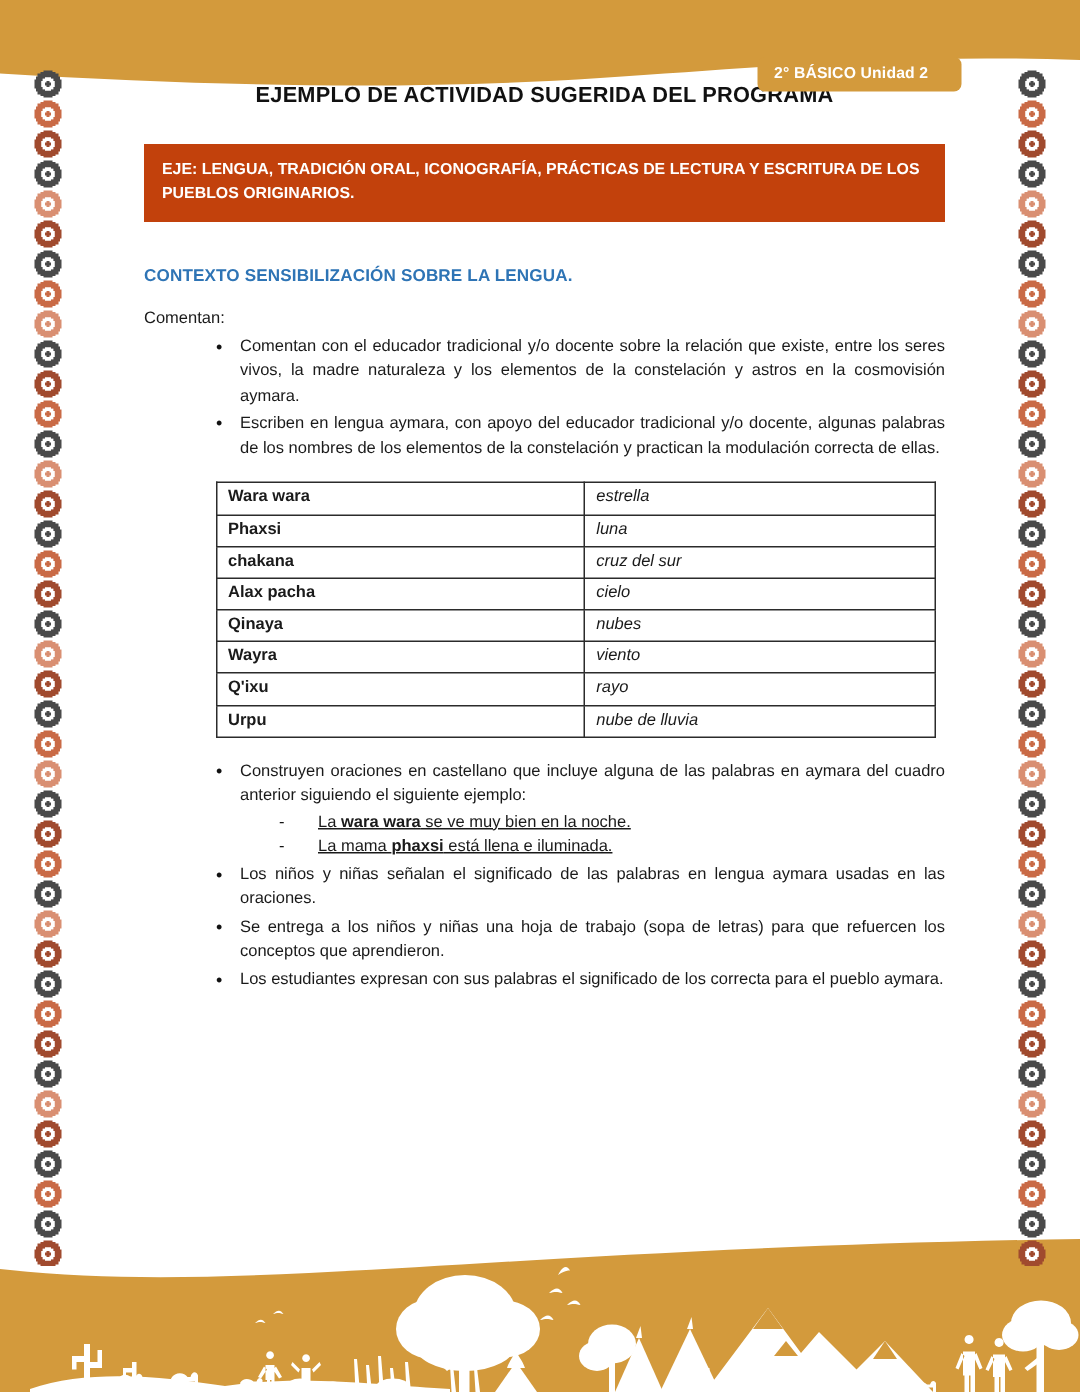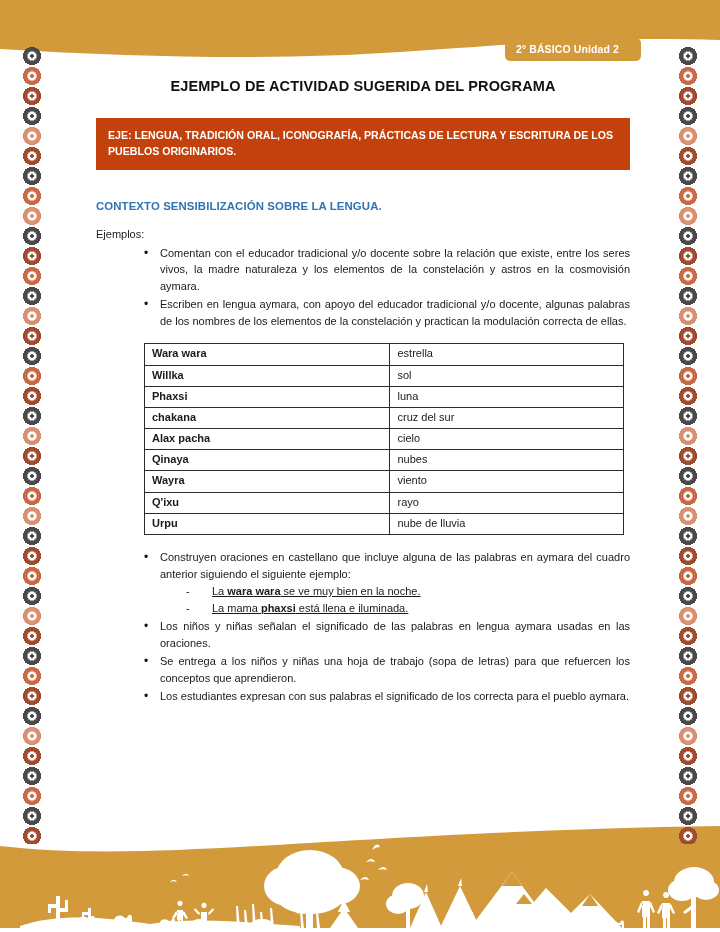"EJEMPLO DE ACTIVIDAD SUGERIDA DEL" #content { padding: 78px 90px 0 96px -> 56px 90px 0 96px }
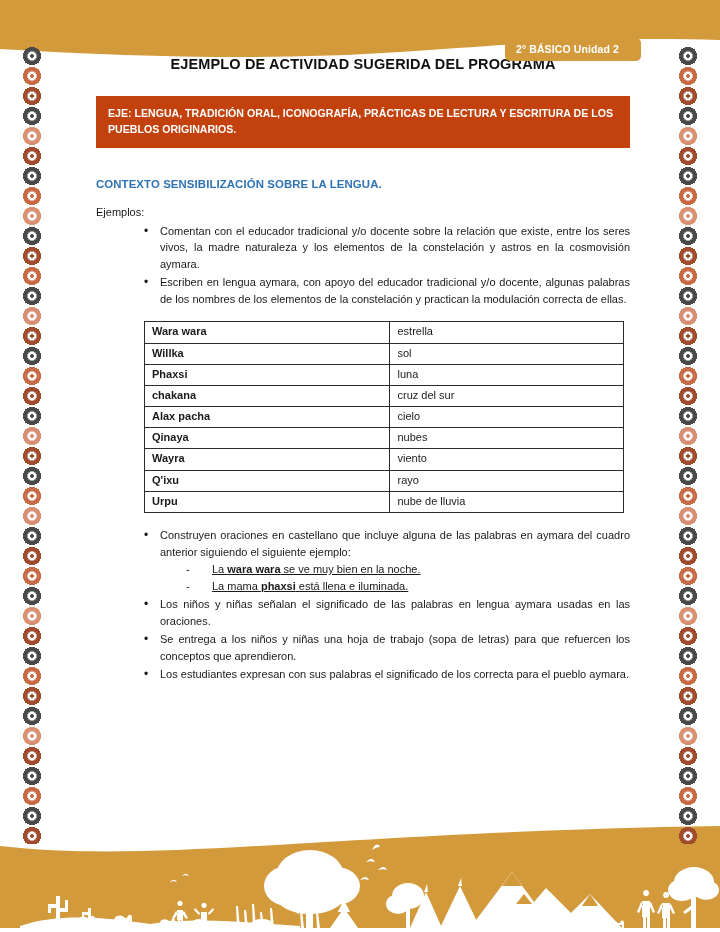"Ejemplos:" div { text: Ejemplos -> Comentan }
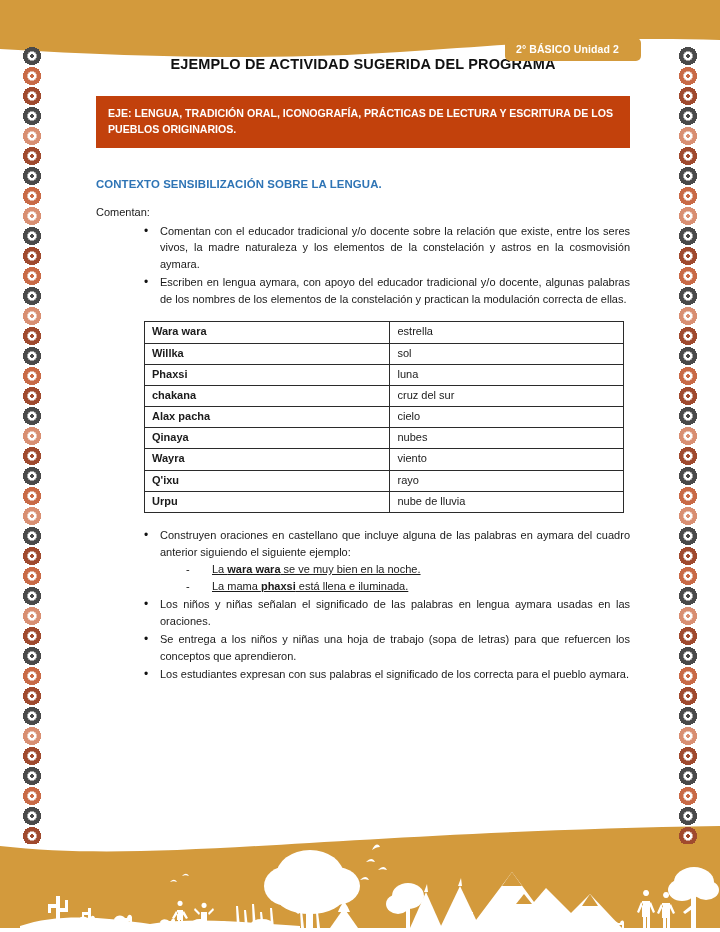"estrella" #vocab-table td.meaning { font-style: none -> italic }
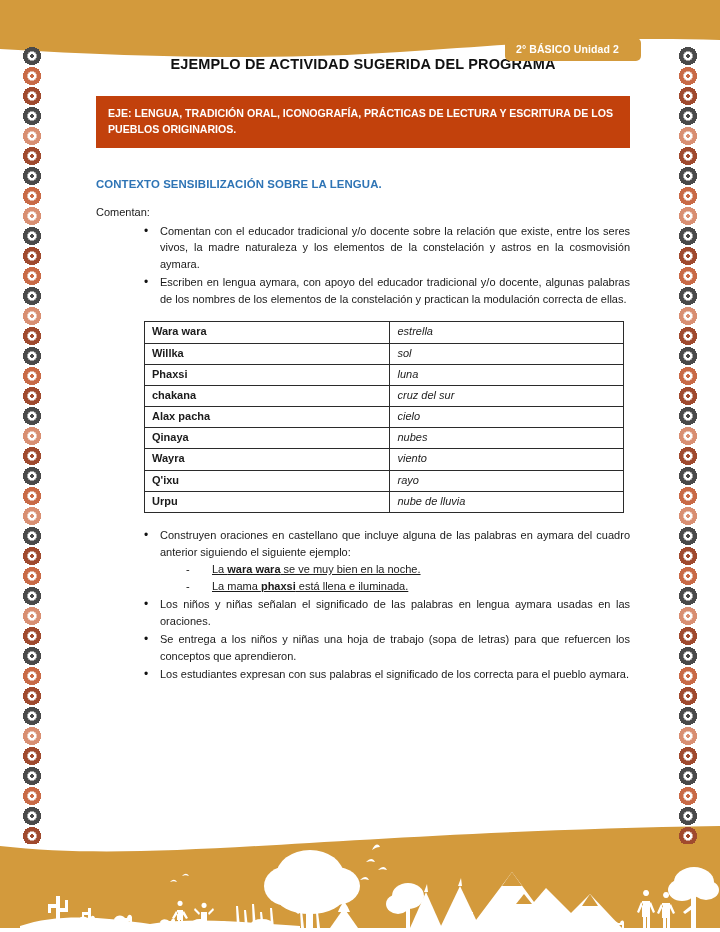"Willka" tr { html: <tr> <td>Willka</td> <td>sol</td> </tr> -> none }
